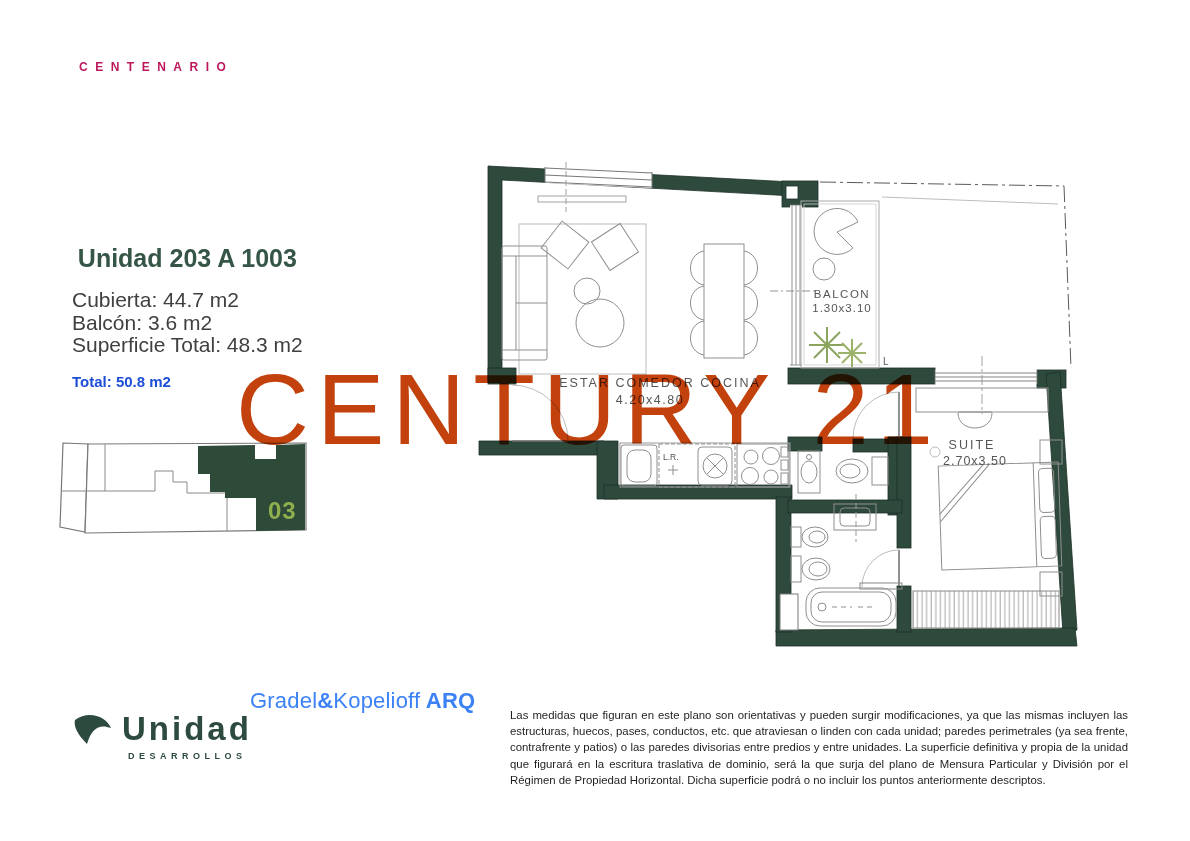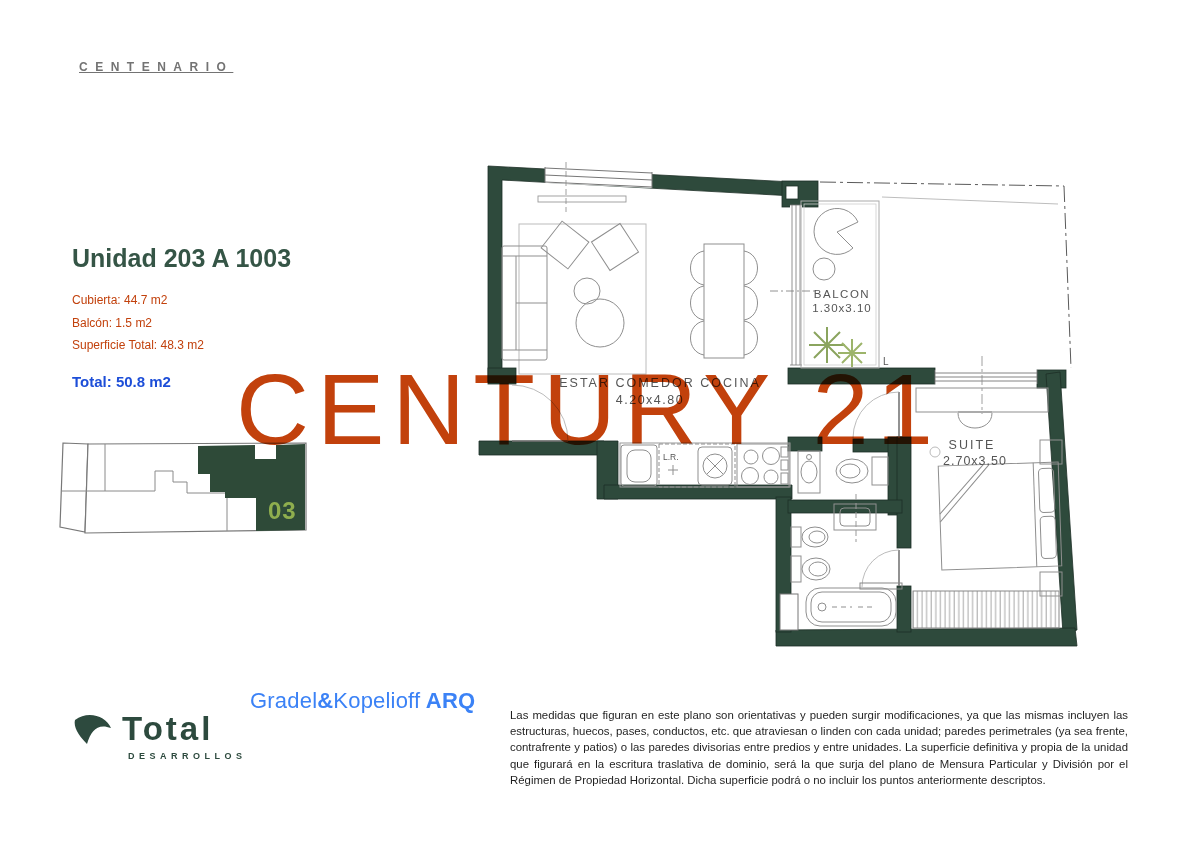"CENTENARIO" .brand-sub { color: #737373 -> #be185d; text-decoration: underline -> none }
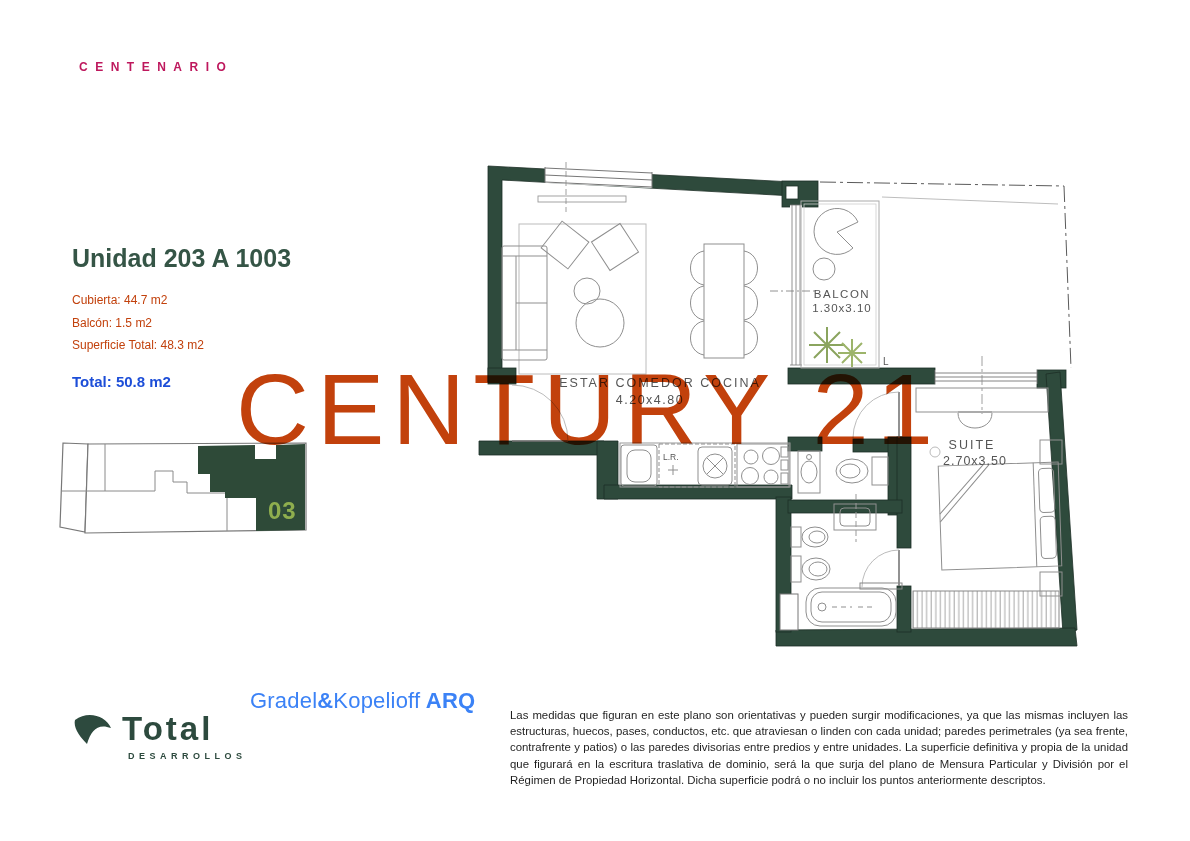"Cubierta: 44.7 m2" .unit-line { color: #c2410c -> #404040; font-size: 12px -> 21px }
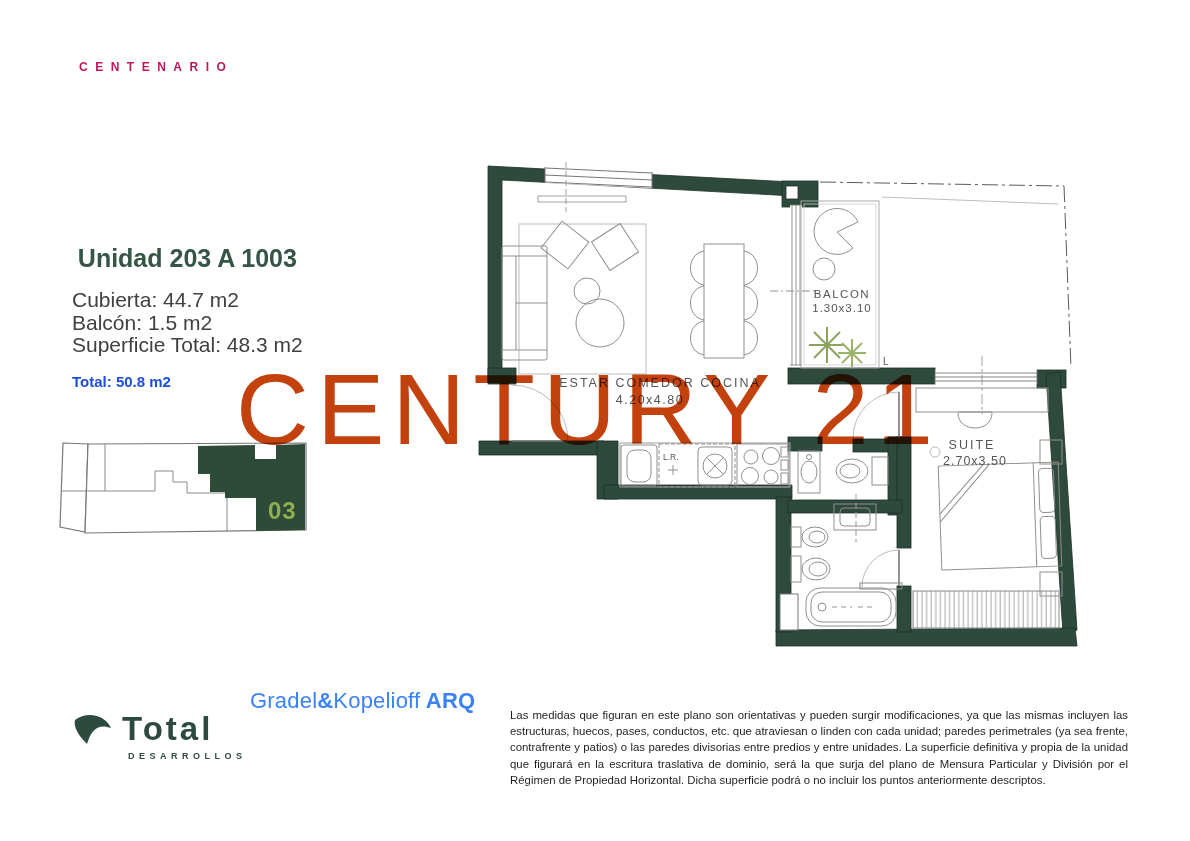"Balcón: 1.5 m2" div.unit-line { text: 1.5 -> 3.6 }
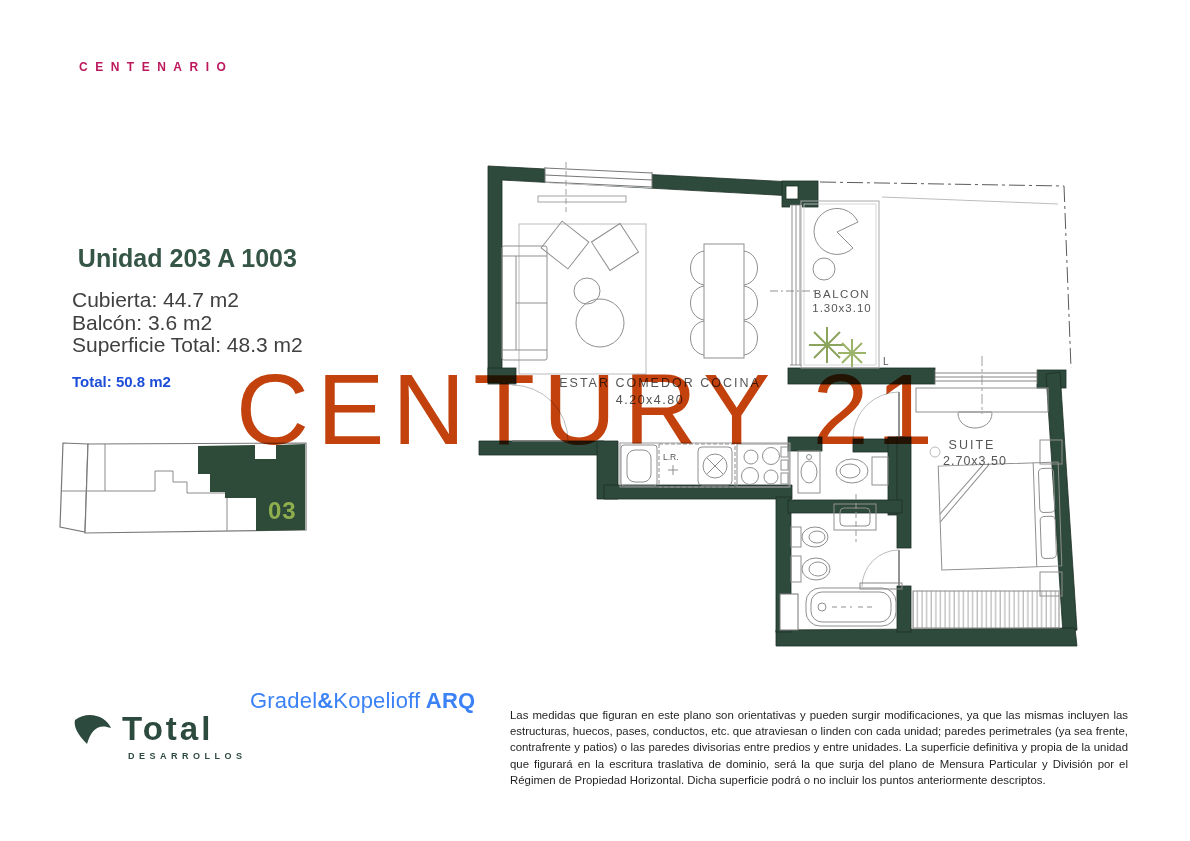"Total" div.dev-name { text: Total -> Unidad }
